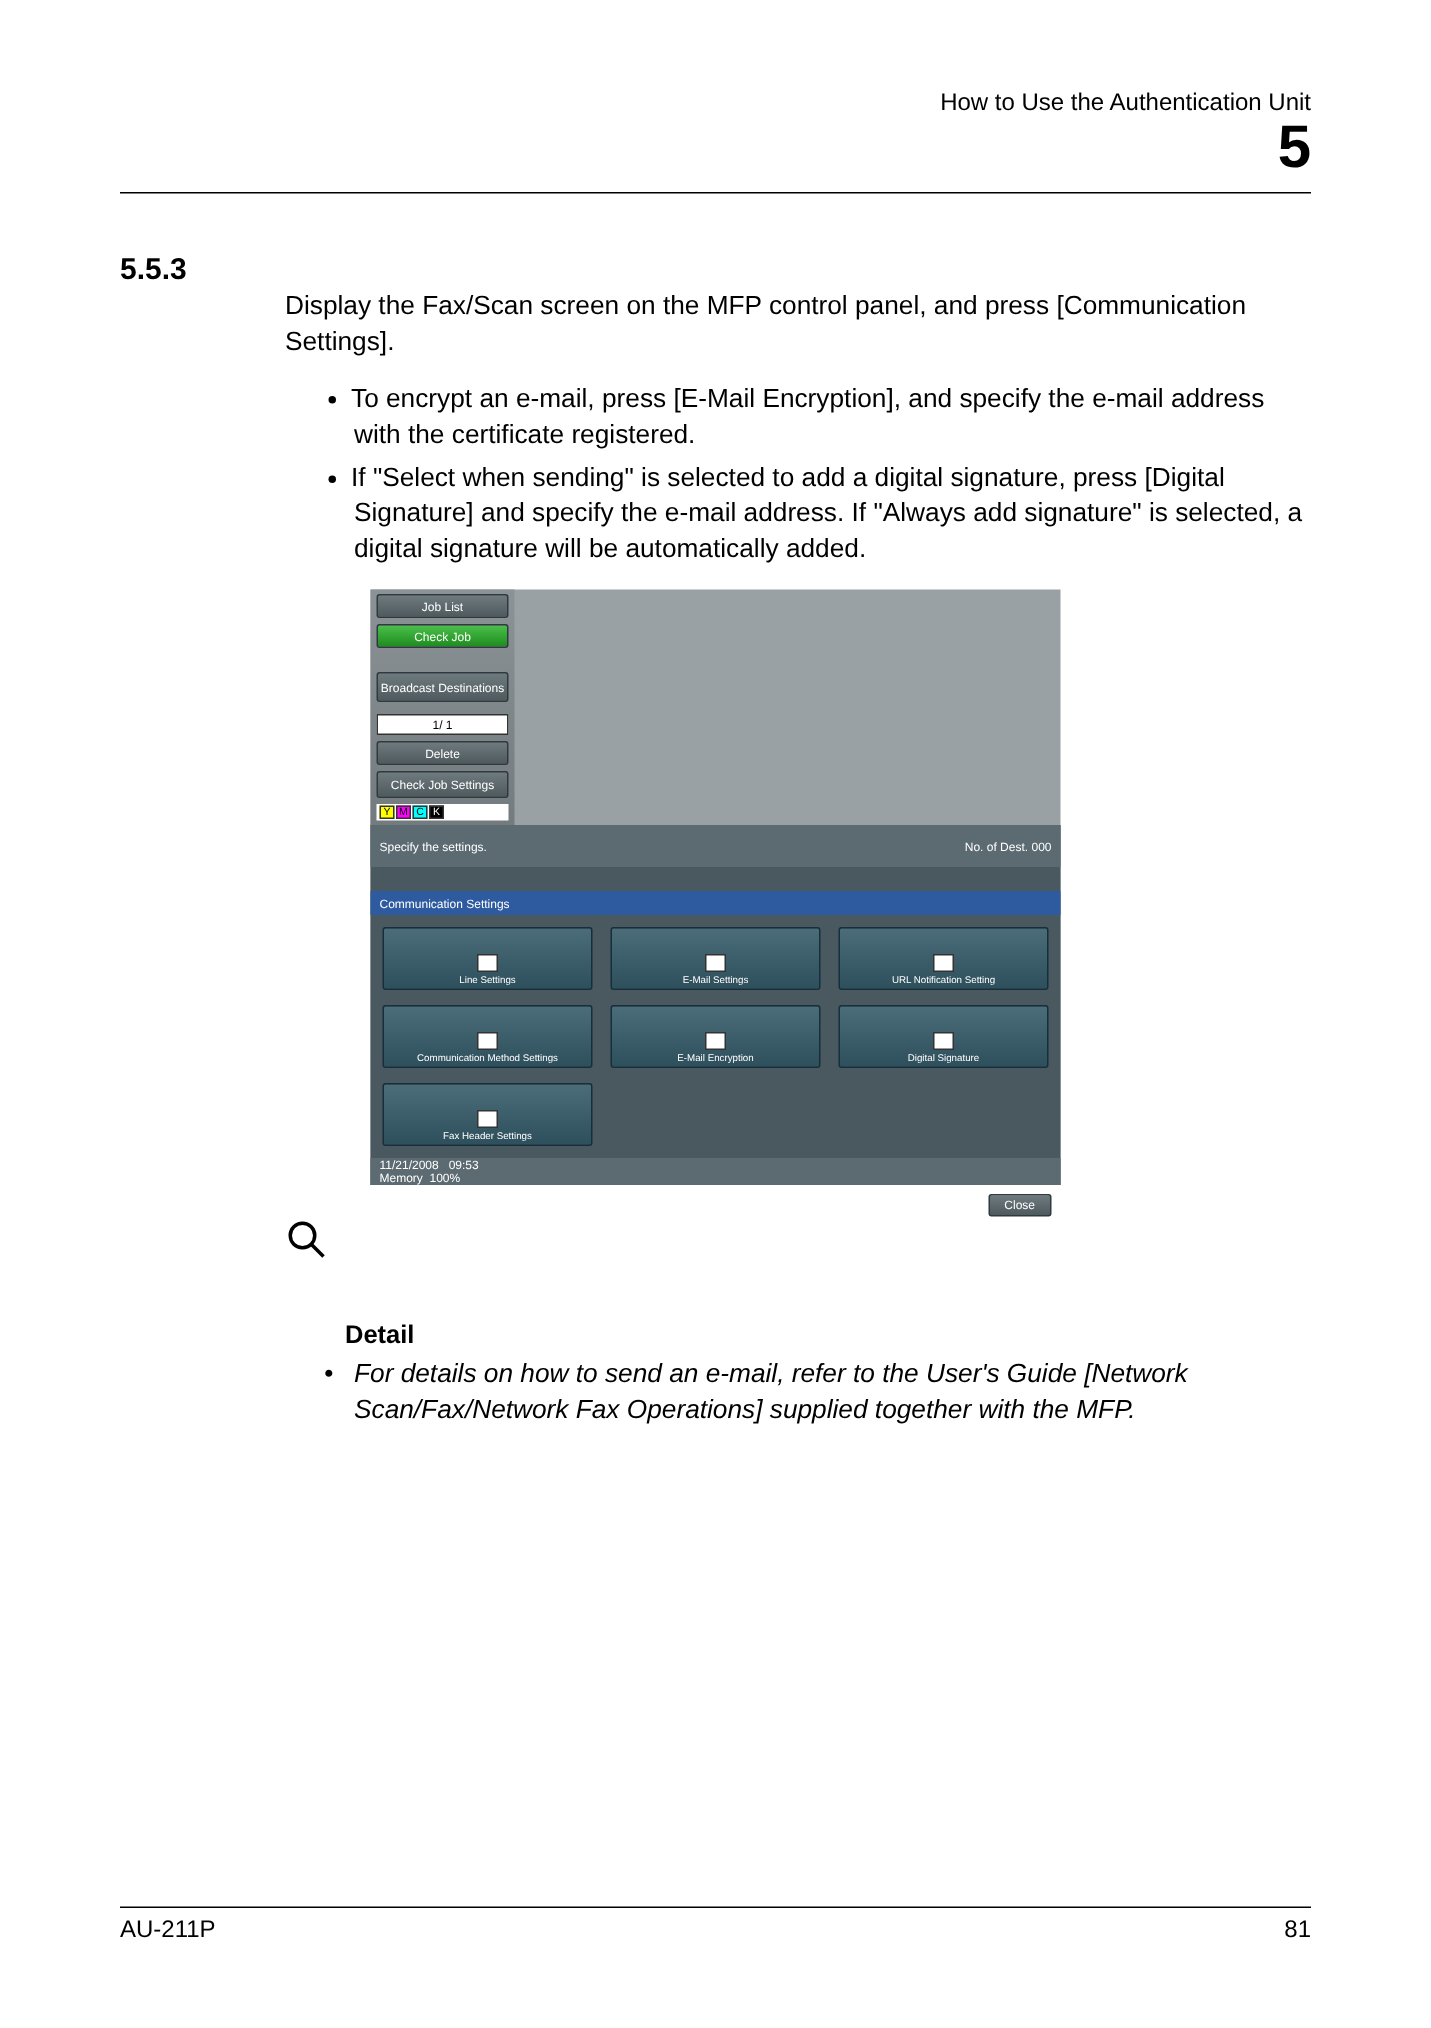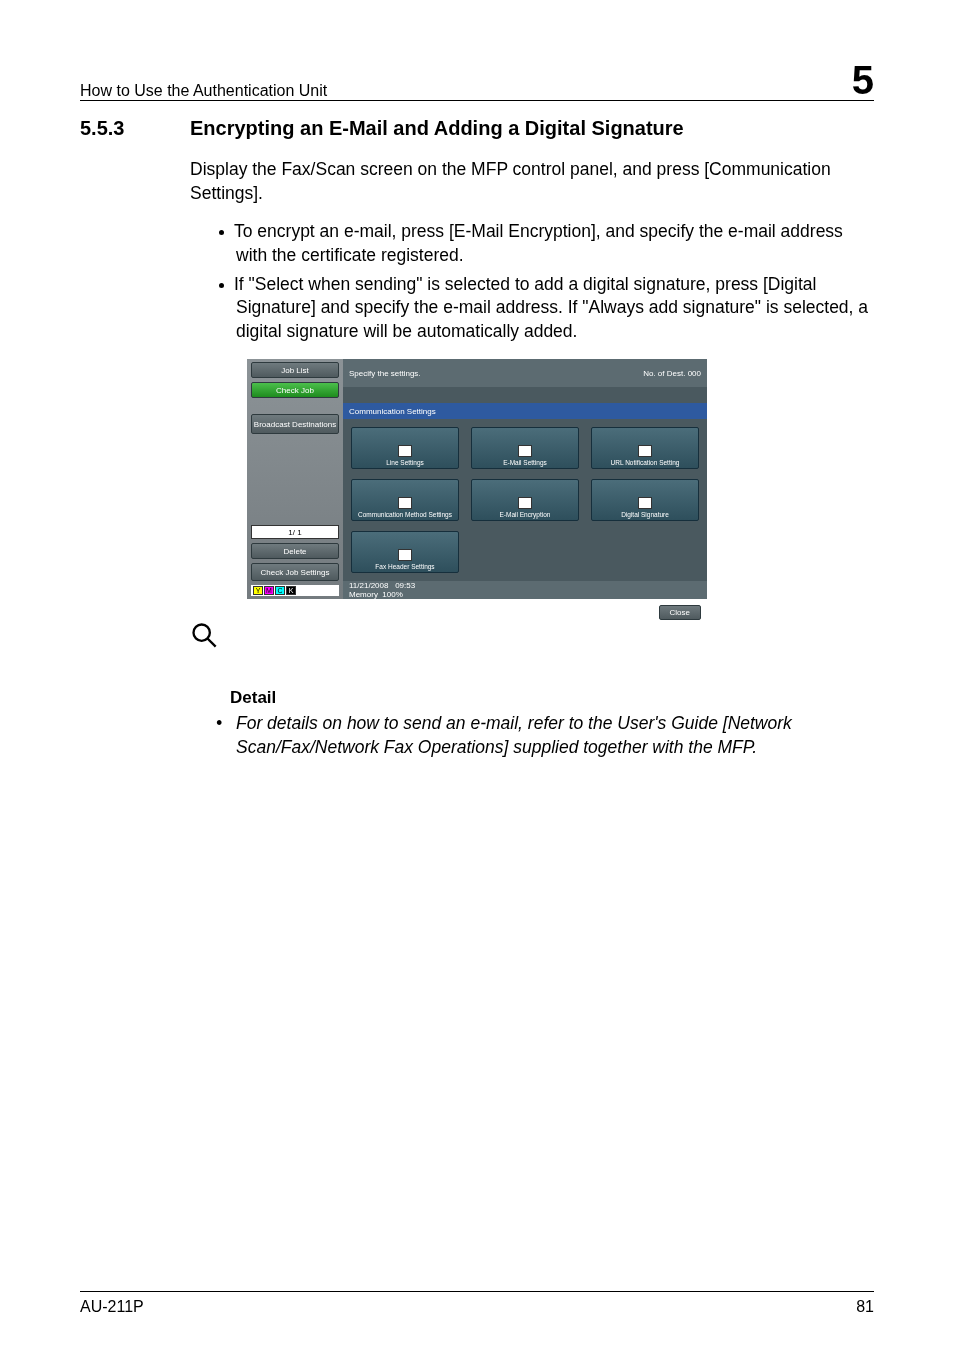"How to Use the Authentication" .header-line { flex-direction: none -> column; margin-bottom: 16px -> 40px; padding-bottom: 0 -> 10px }
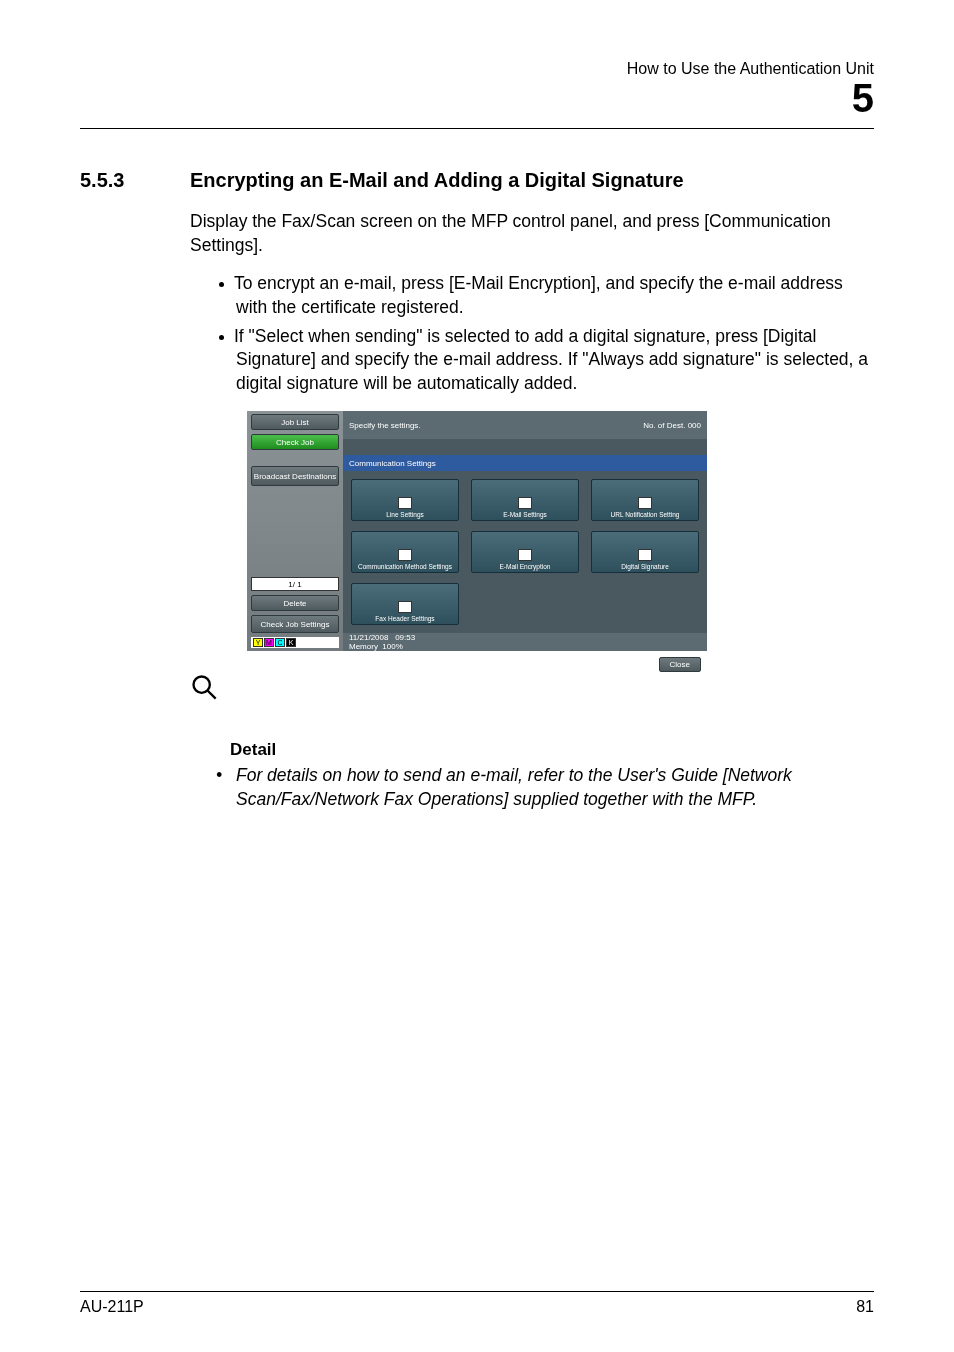"5.5.3" .section-row { margin-bottom: 18px -> none }
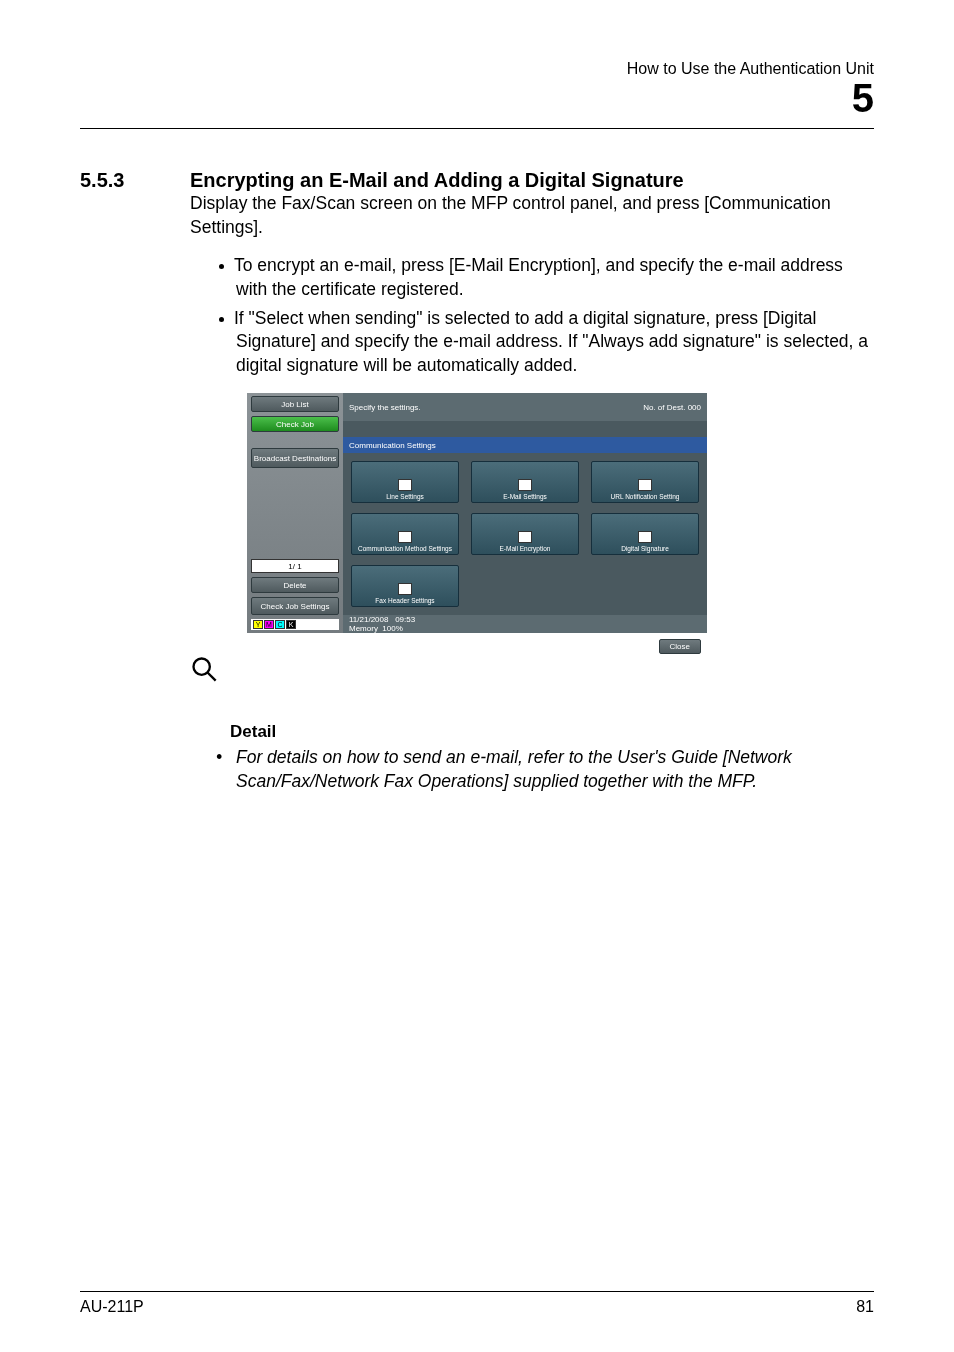"Encrypting an E-Mail and Adding" div.sec-title { html: <div>Encrypting an E-Mail and Adding a Digital Signature</div> -> none }
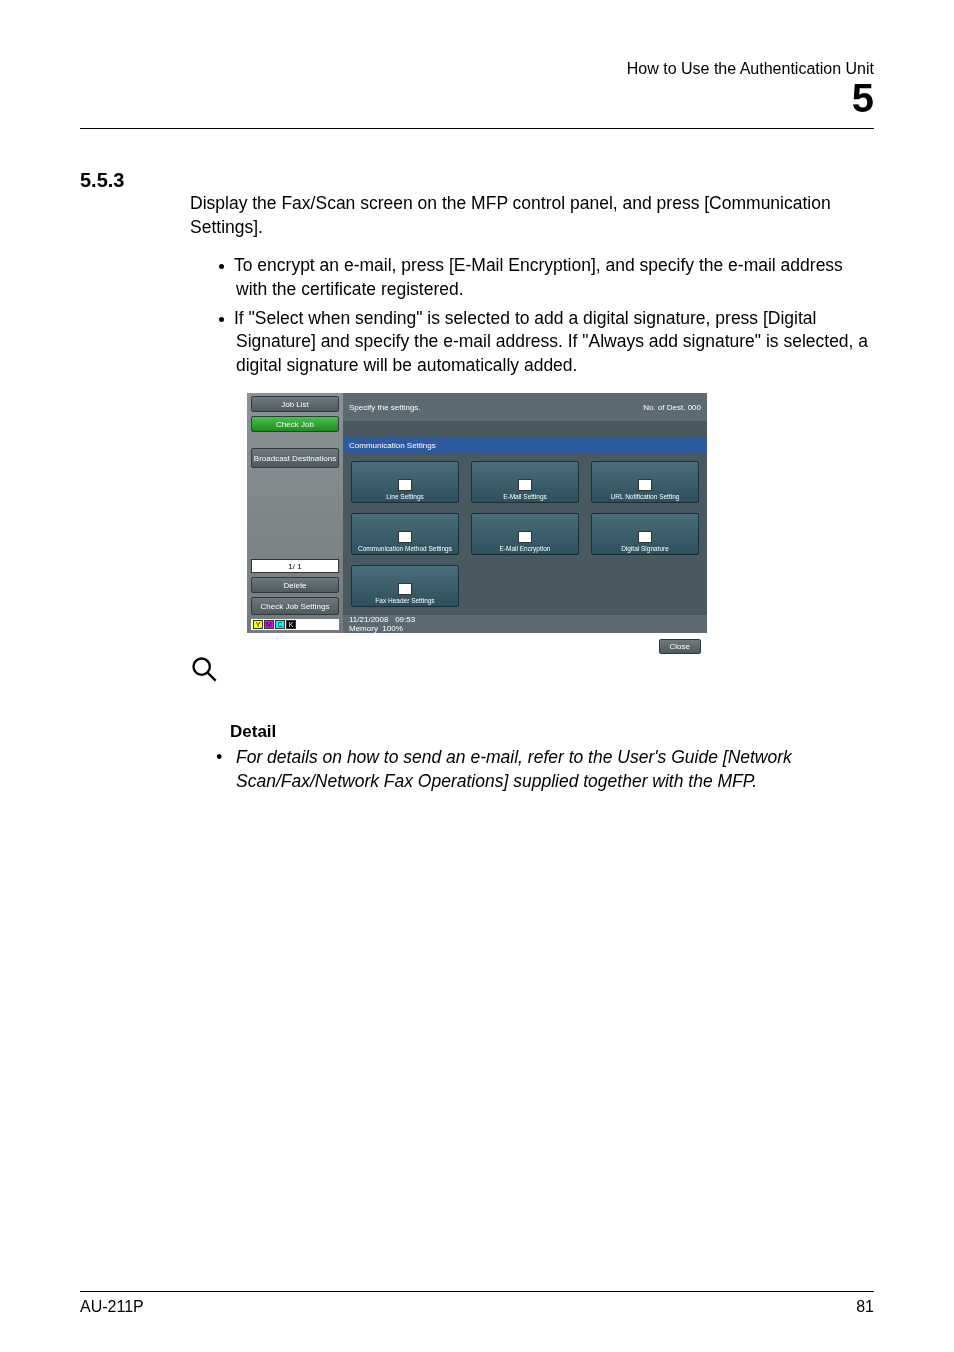"Job List" .mini { flex-direction: none -> column }
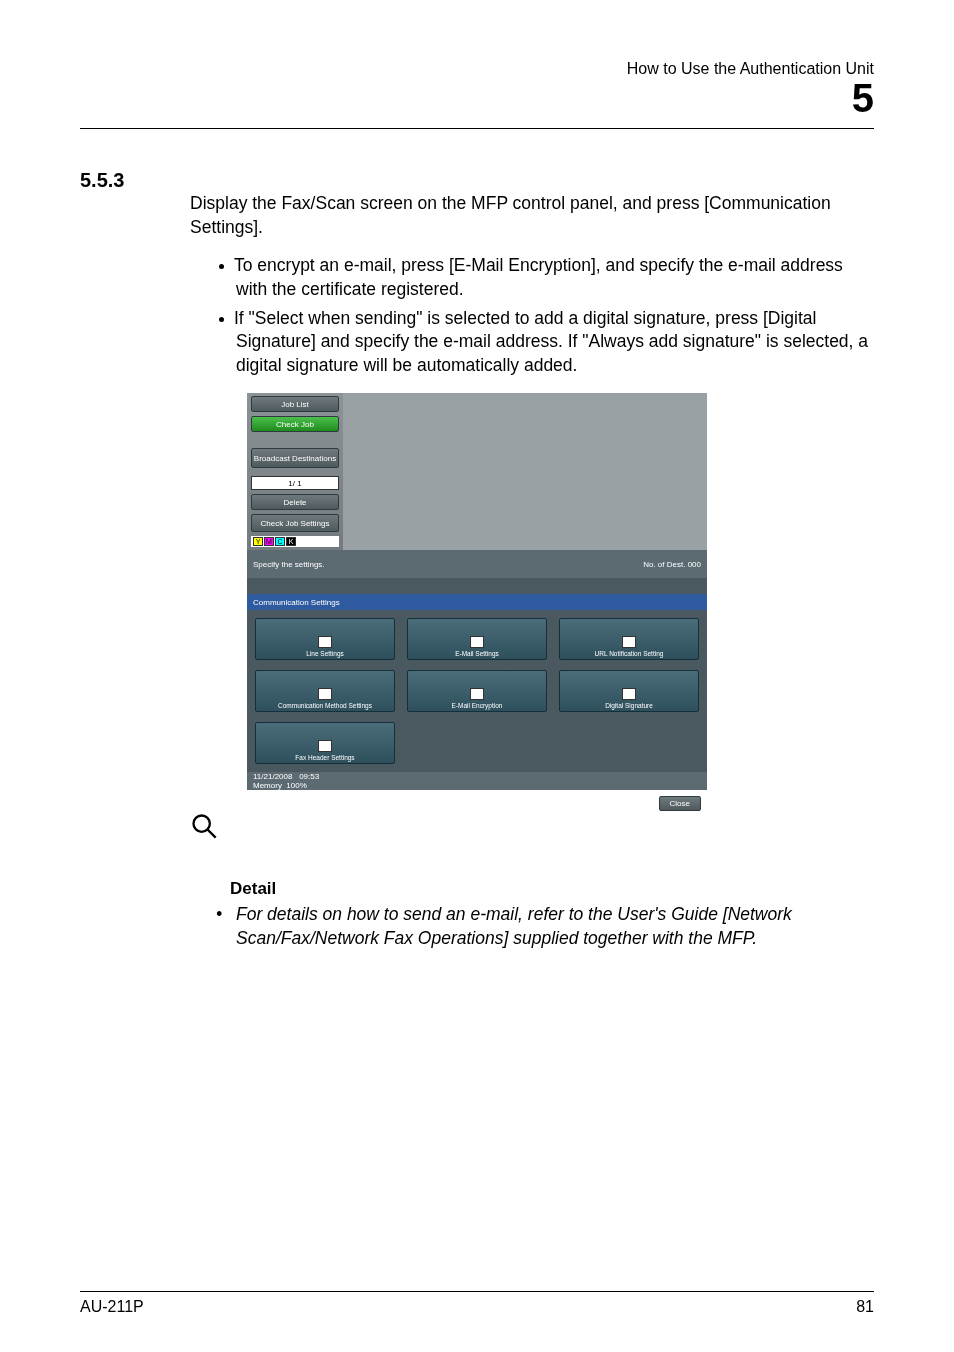"AU-211P" .footer { bottom: 36px -> 56px }
